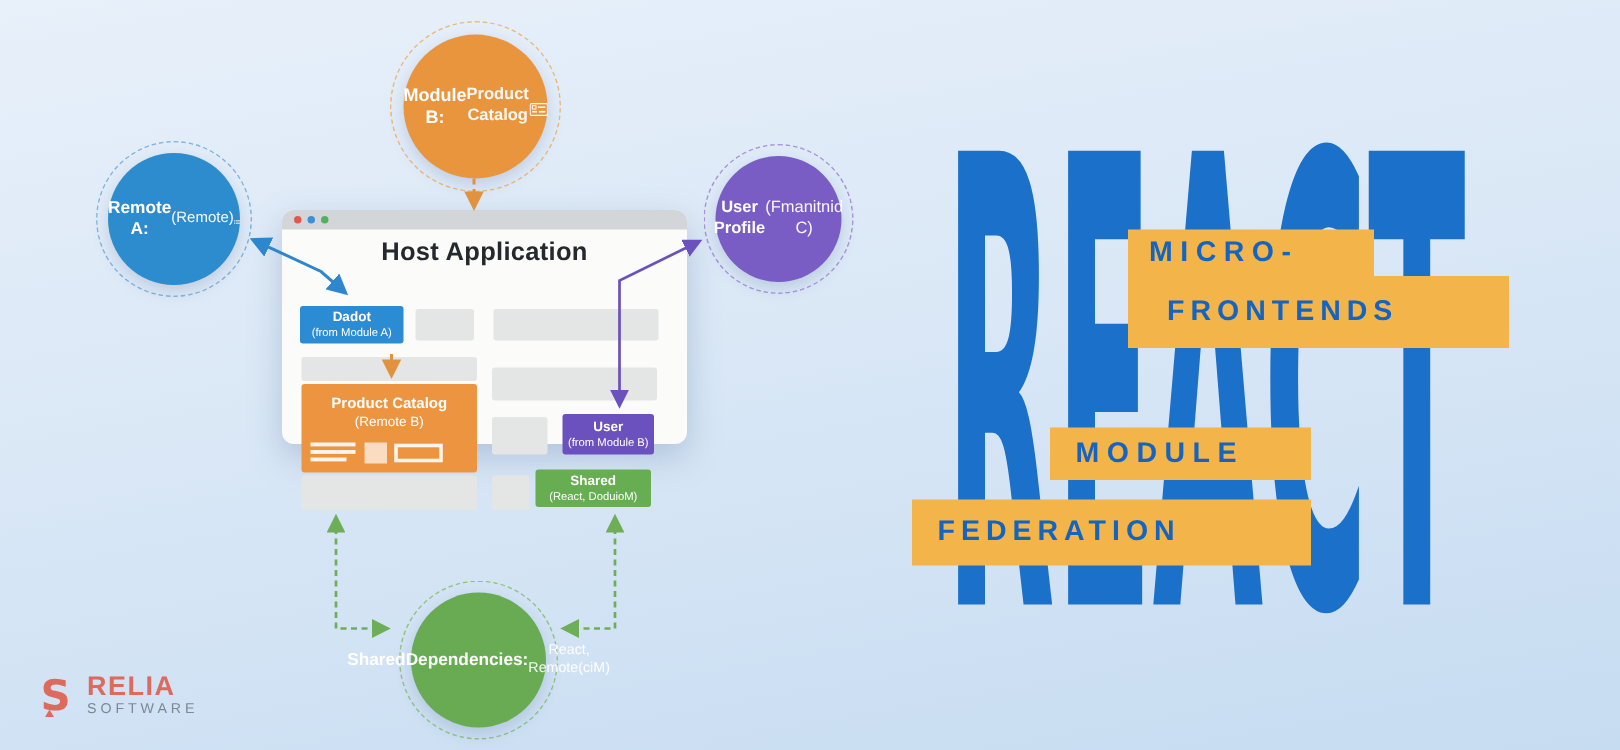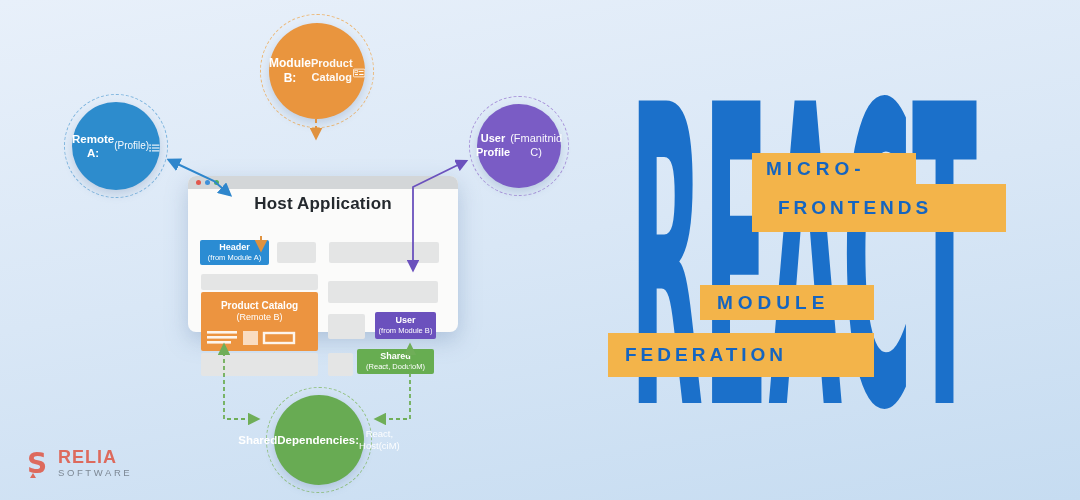"(Profile)" div.c-sub { text: Profile -> Remote }
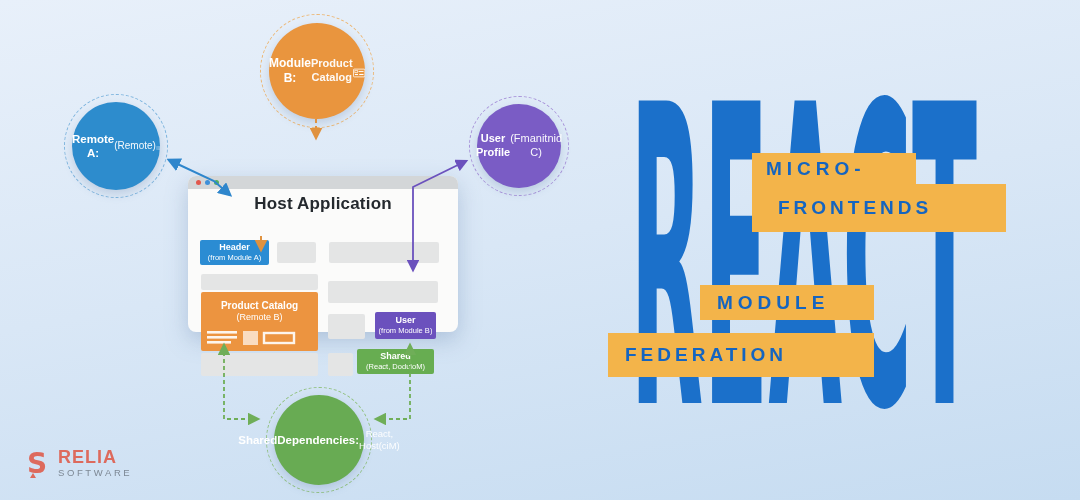"Host Application" .window { margin-top: 36px -> none }
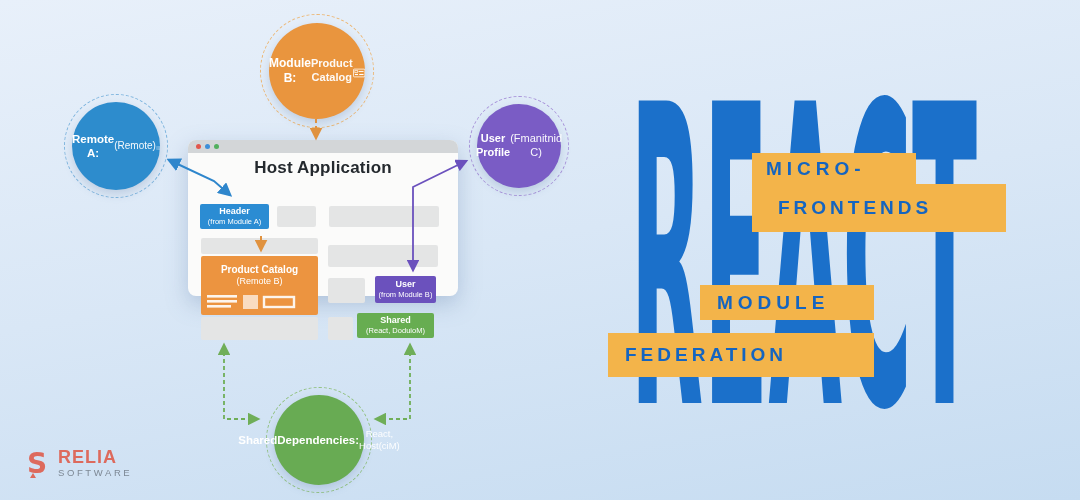"Header" div.l1 { text: Header -> Dadot }
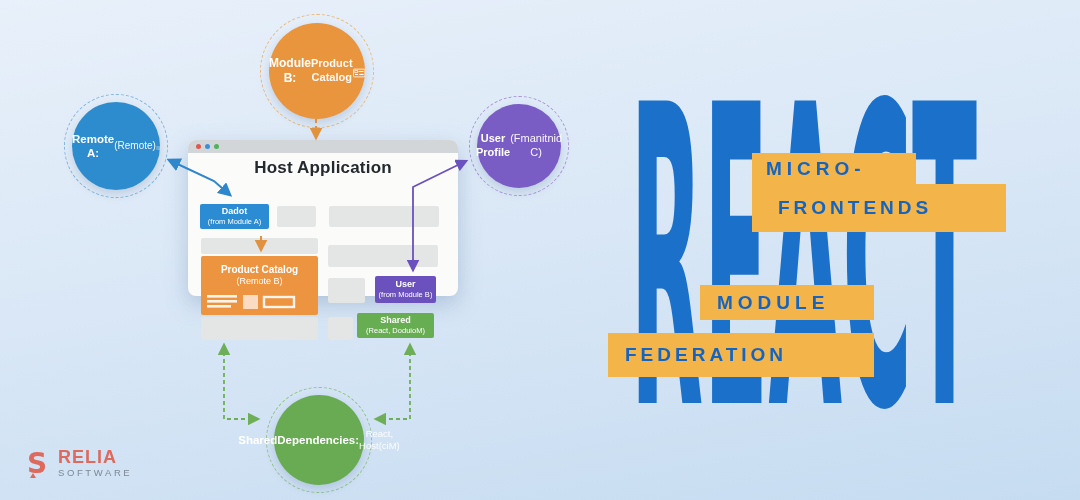"React, Host(ciM)" div.c-sub { text: Host -> Remote }
